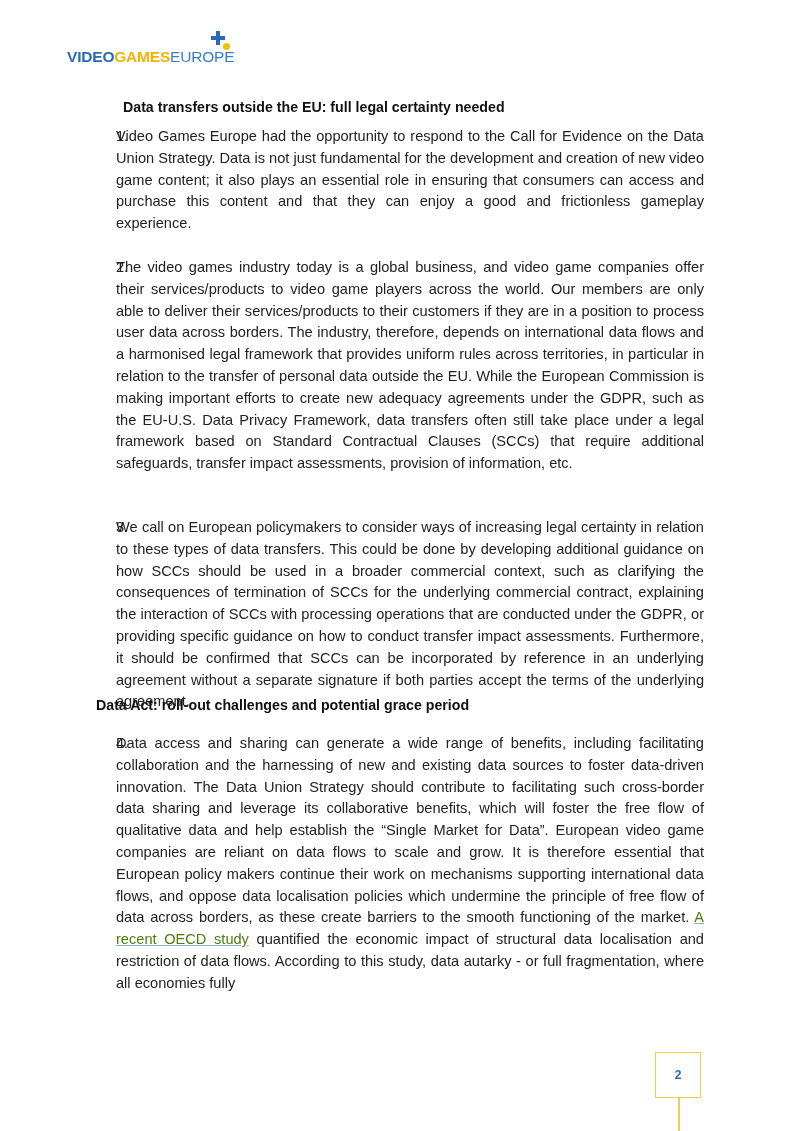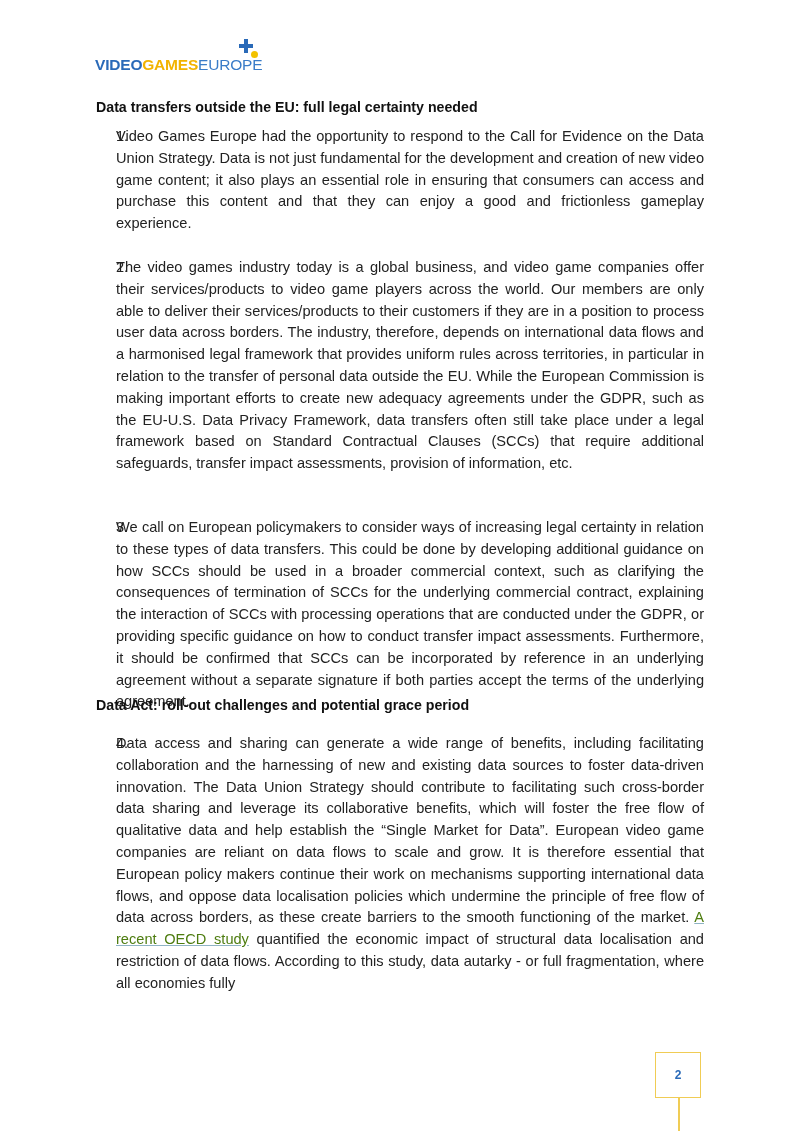"VIDEOGAMESEUROPE" .logo { margin-left: 28px -> none; top: 42px -> 34px }
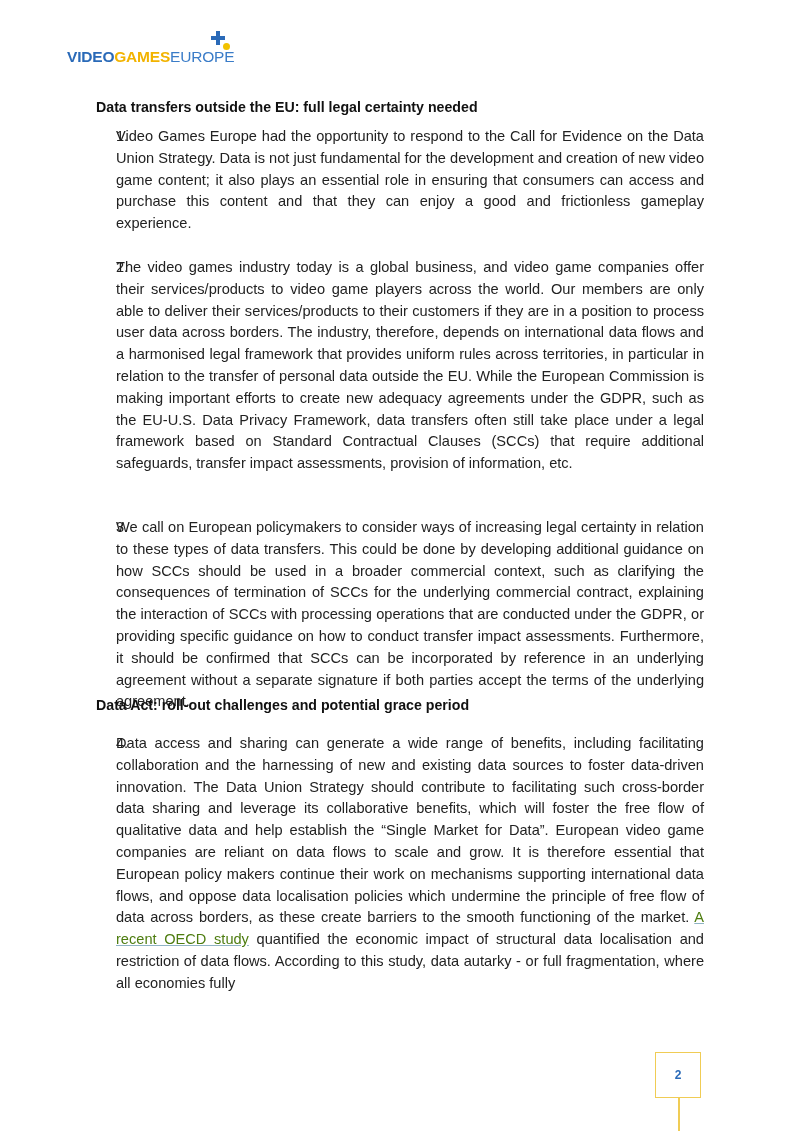"Data transfers outside the EU:" .heading-1 { margin-left: none -> 27px }
